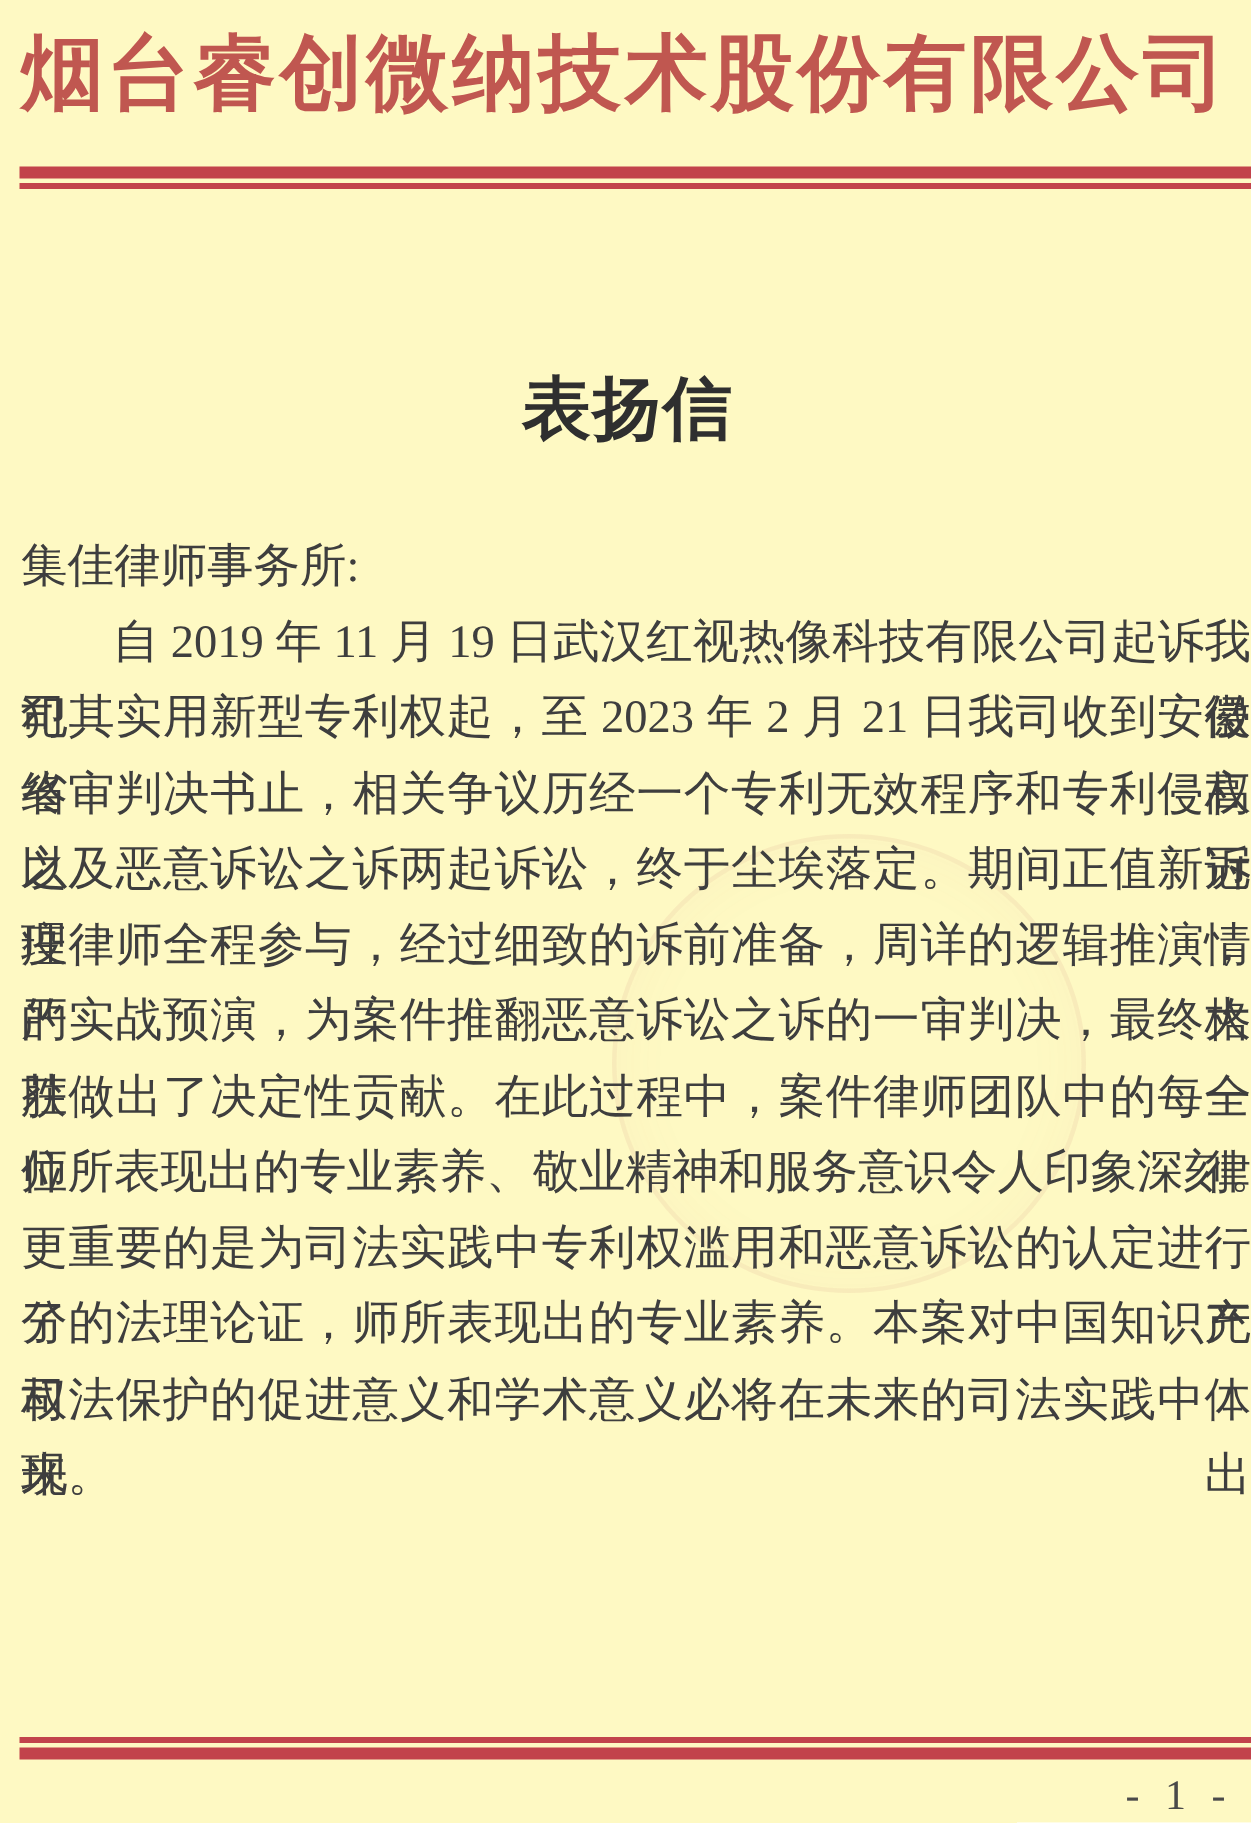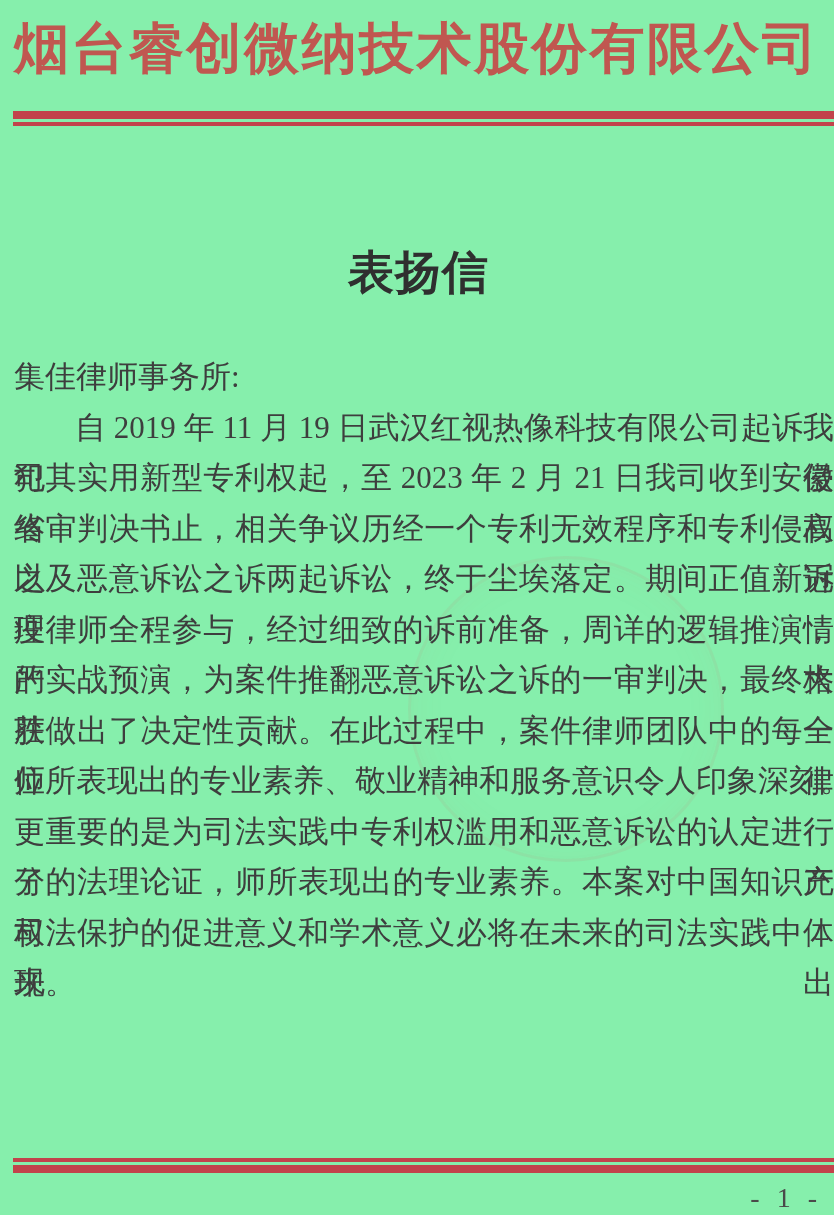"烟台睿创微纳技术股份有限公司" .page { background: #86efac -> #fef9c3 }
